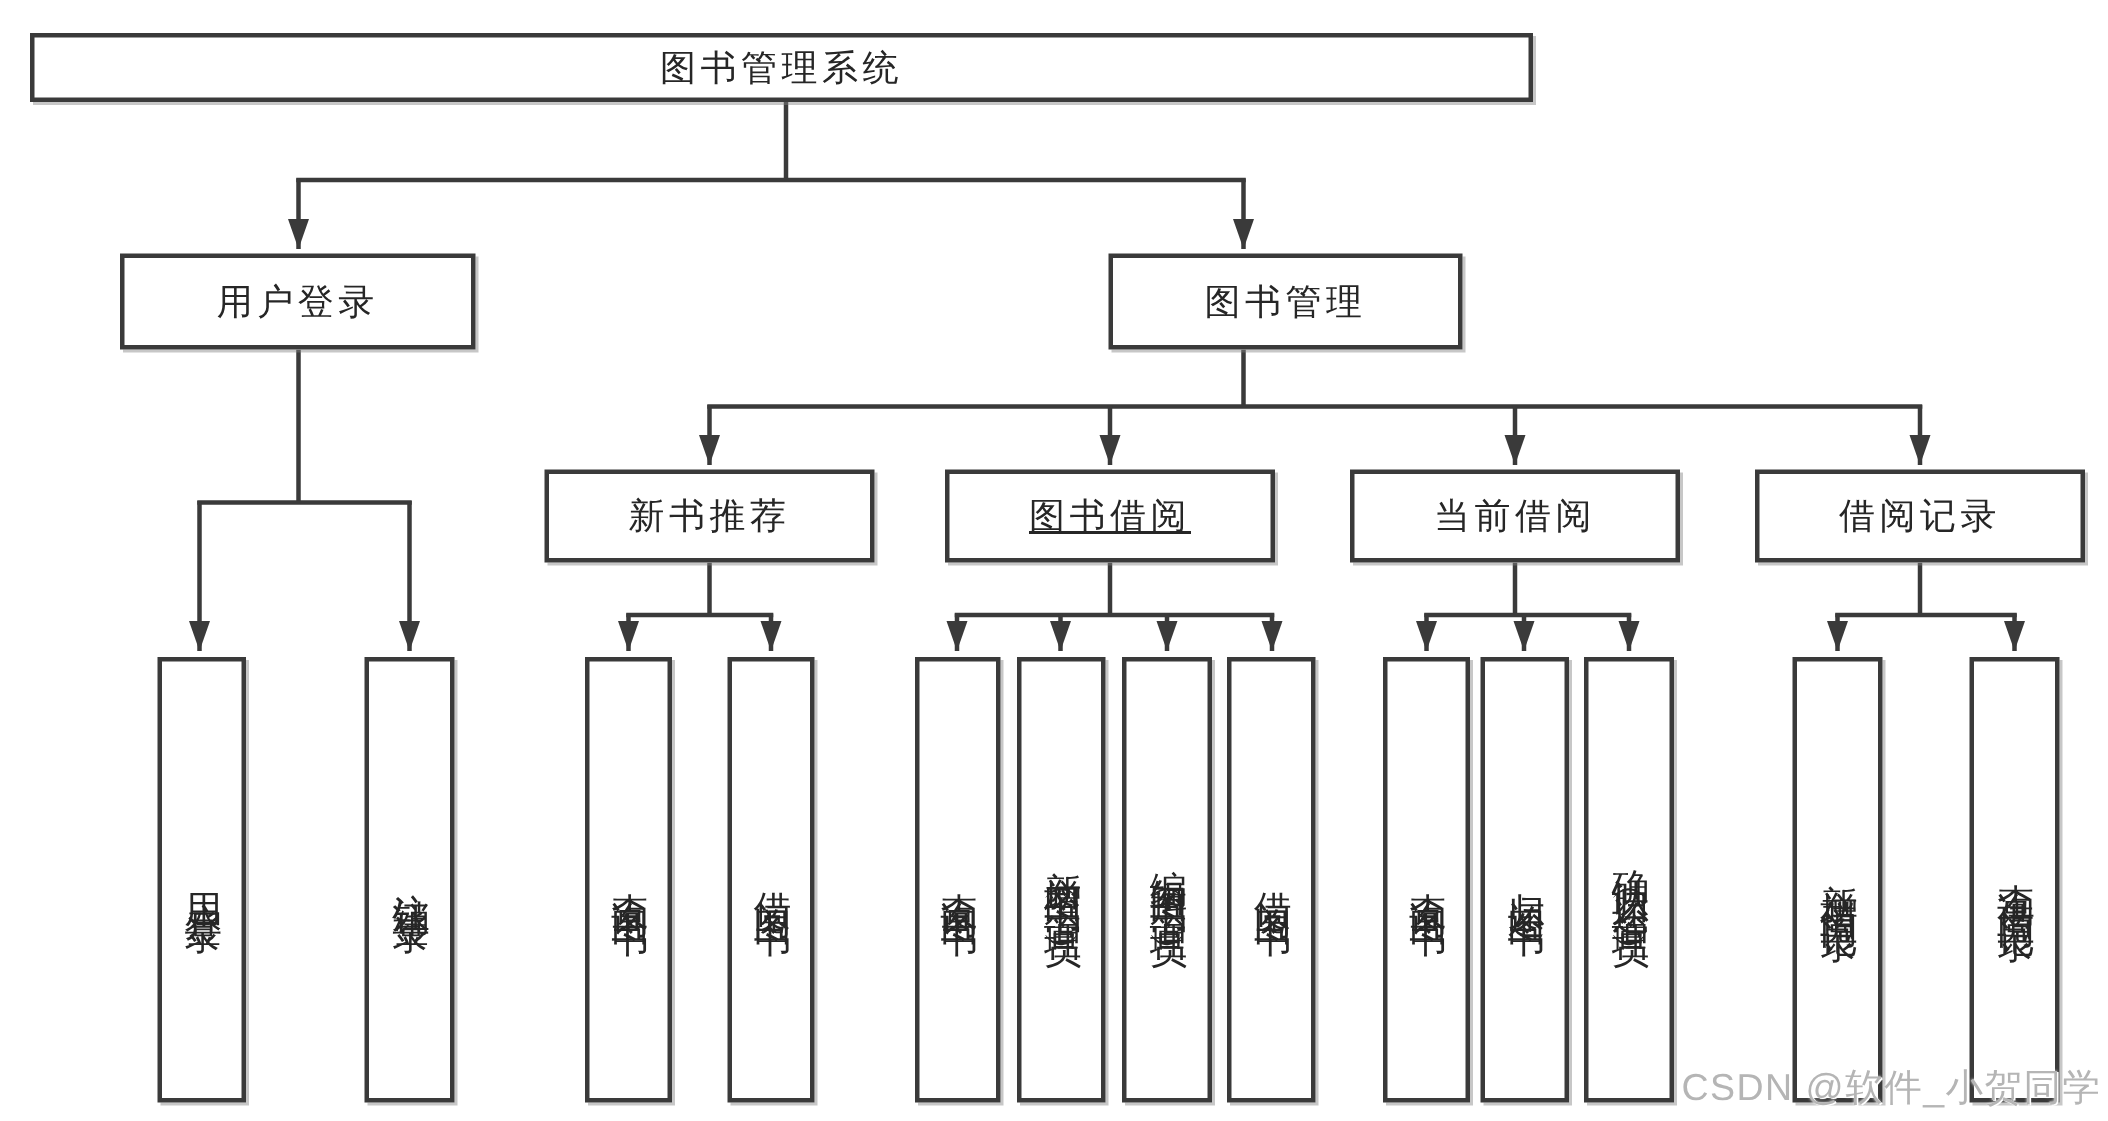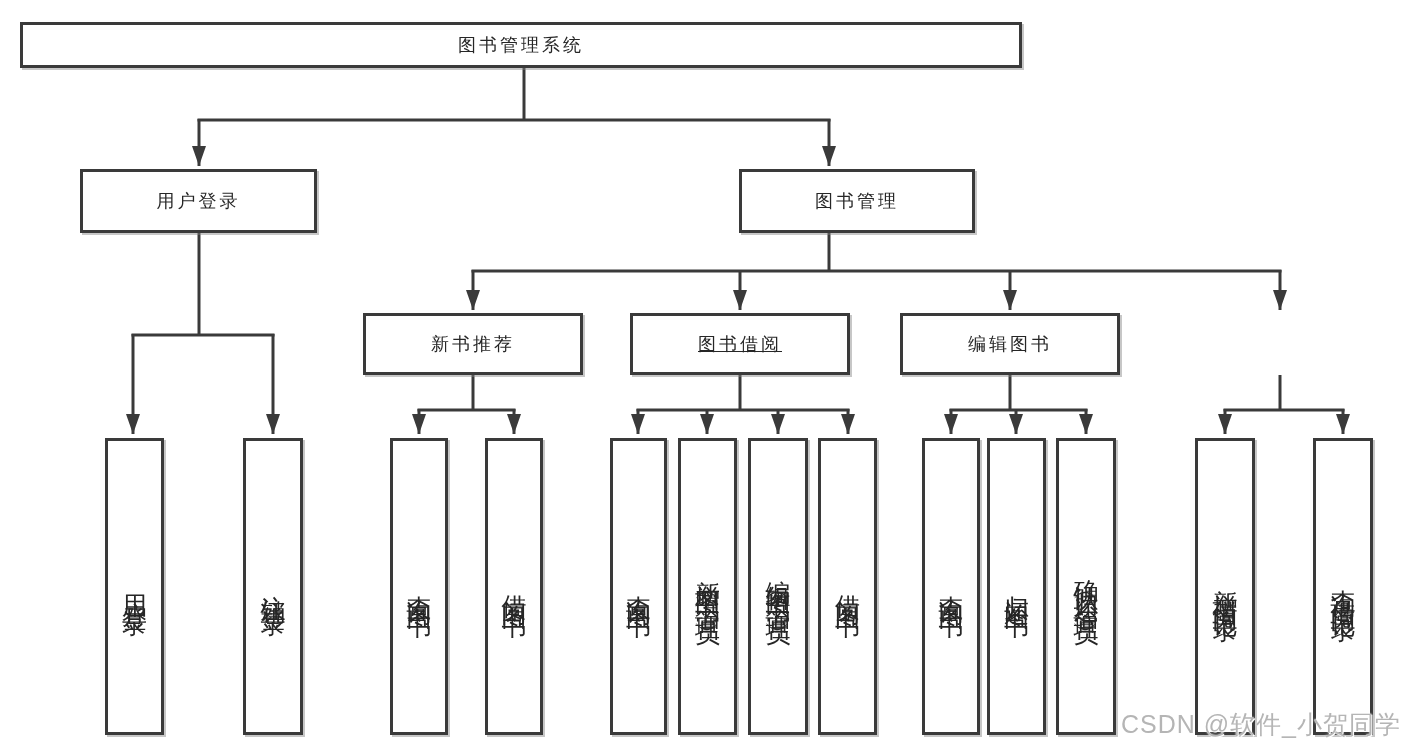"图书管理系统" .hbox { font-size: 18px -> 24px }
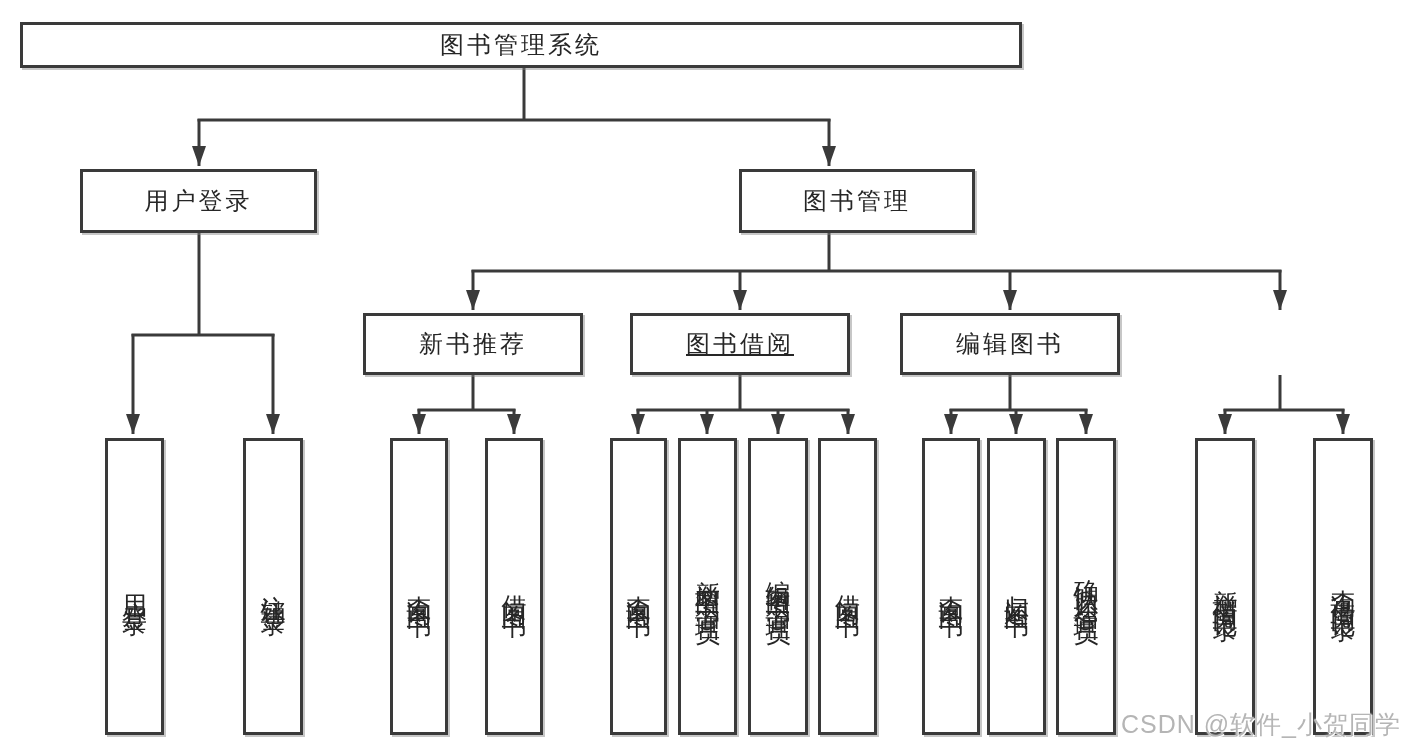"编辑图书" div.node { text: 编辑图书 -> 当前借阅 }
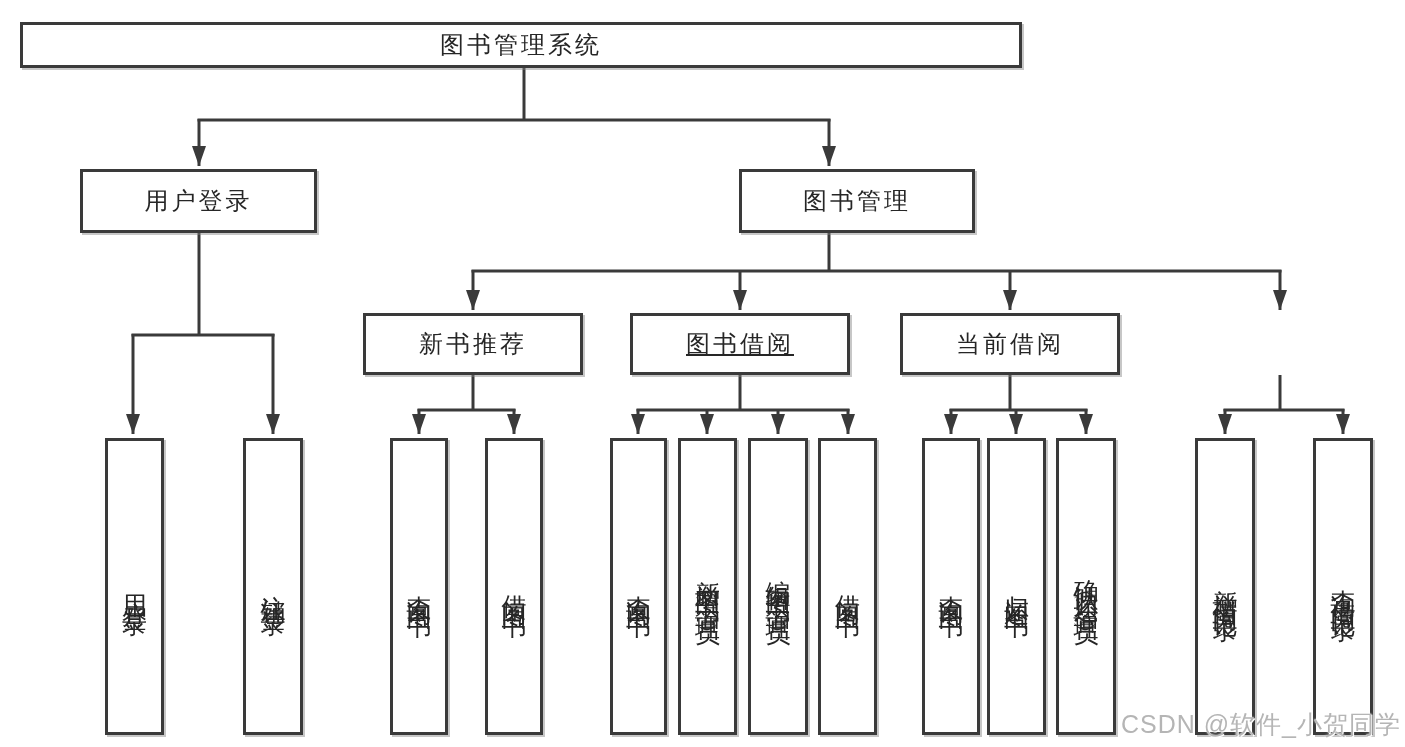"借阅记录" div.node { html: none -> <div>借阅记录</div> }
